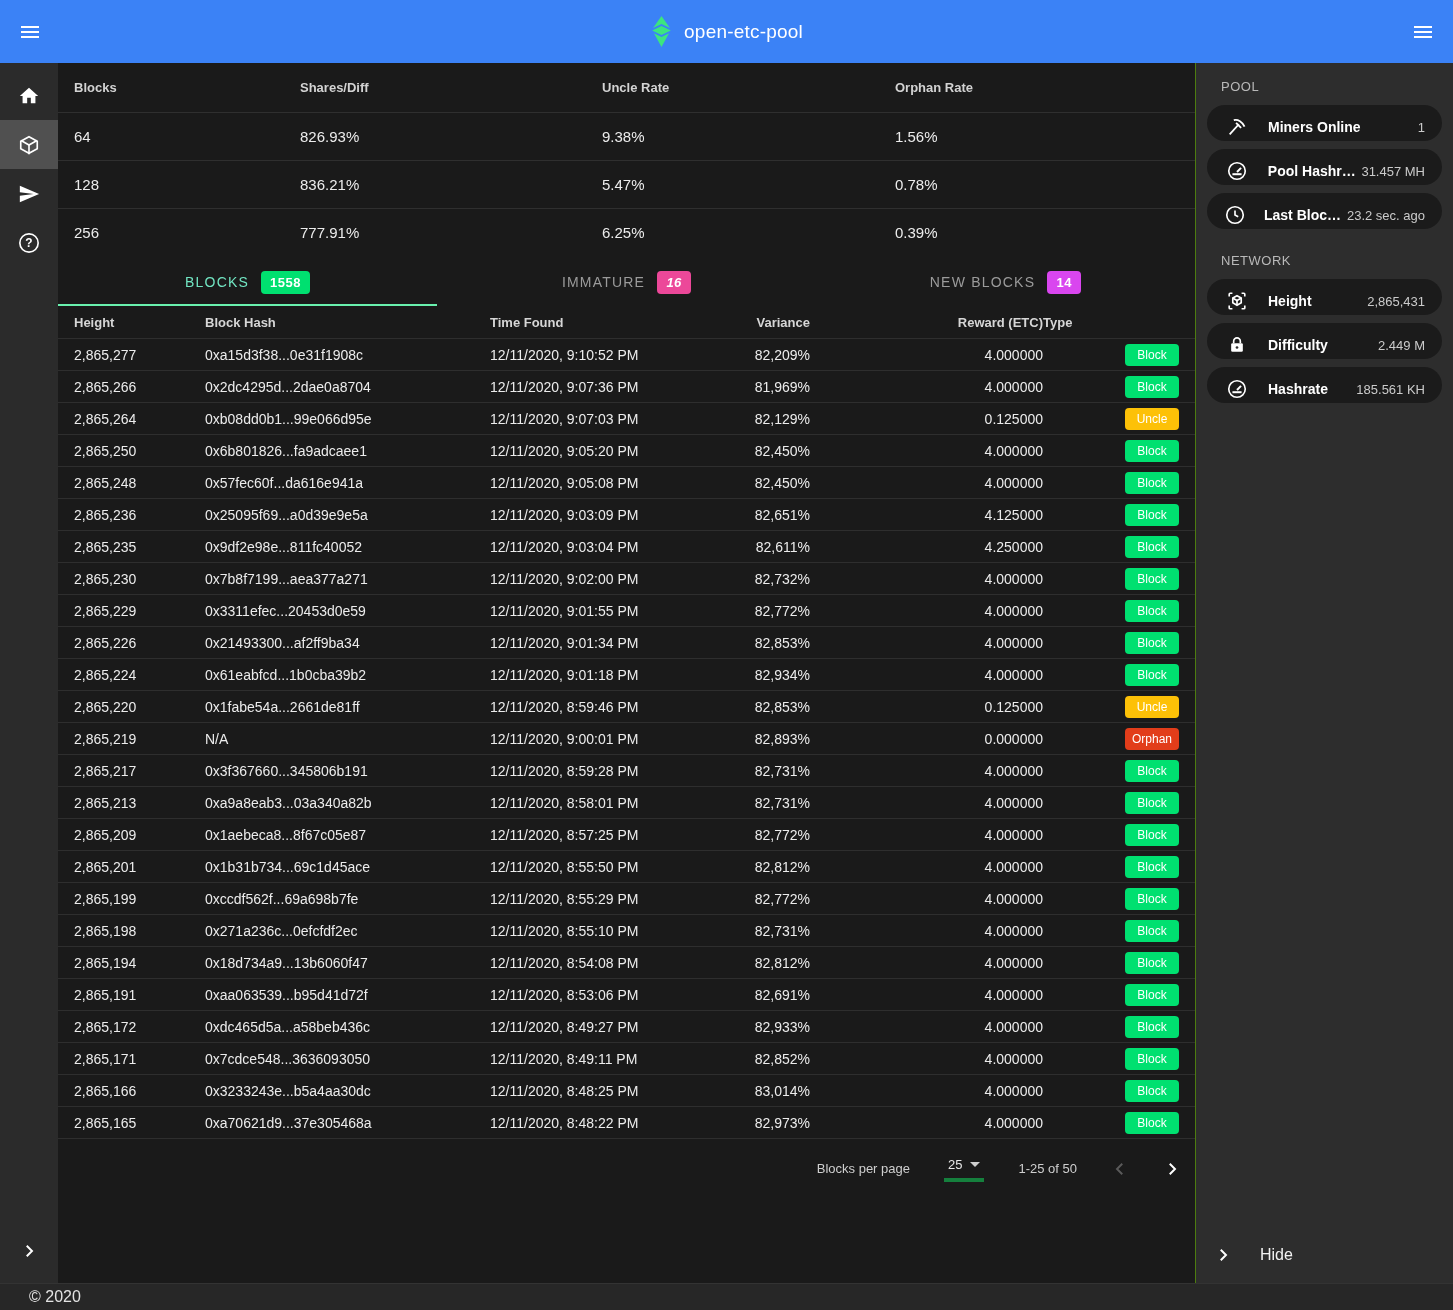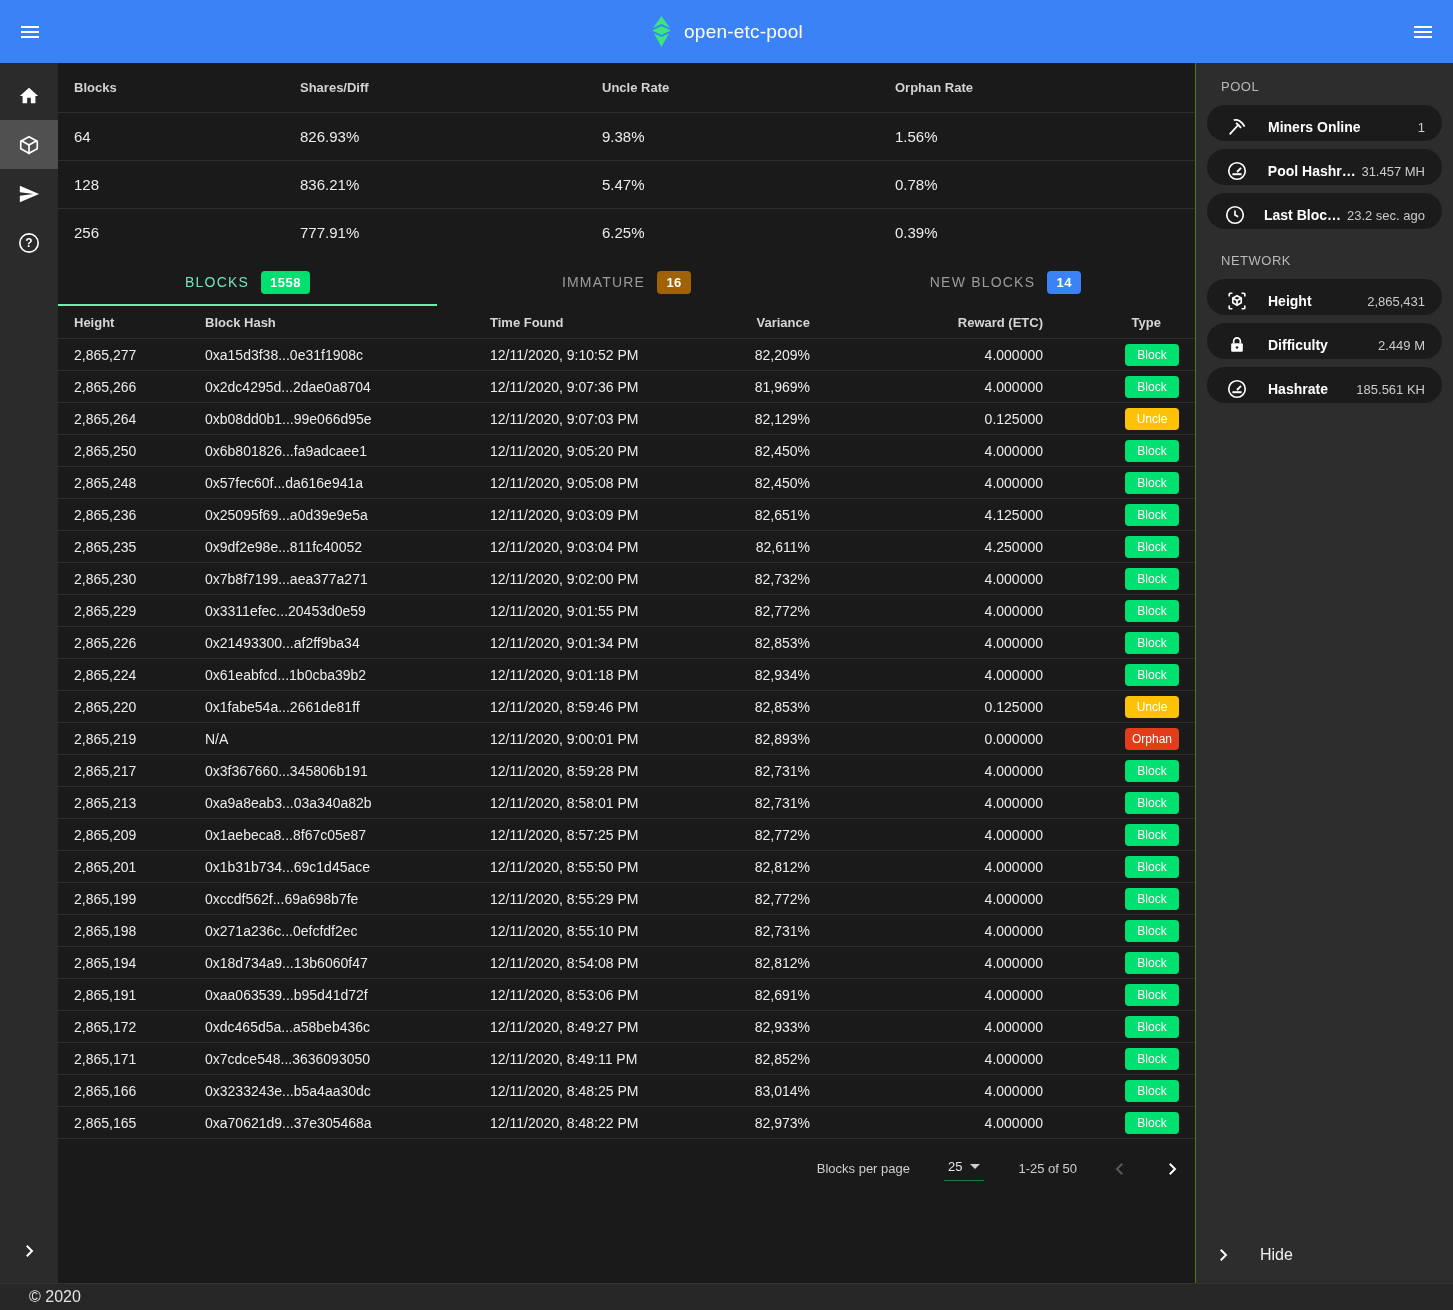"16" .tab-badge.amber { background: #a16207 -> #ec4899; font-style: none -> italic }
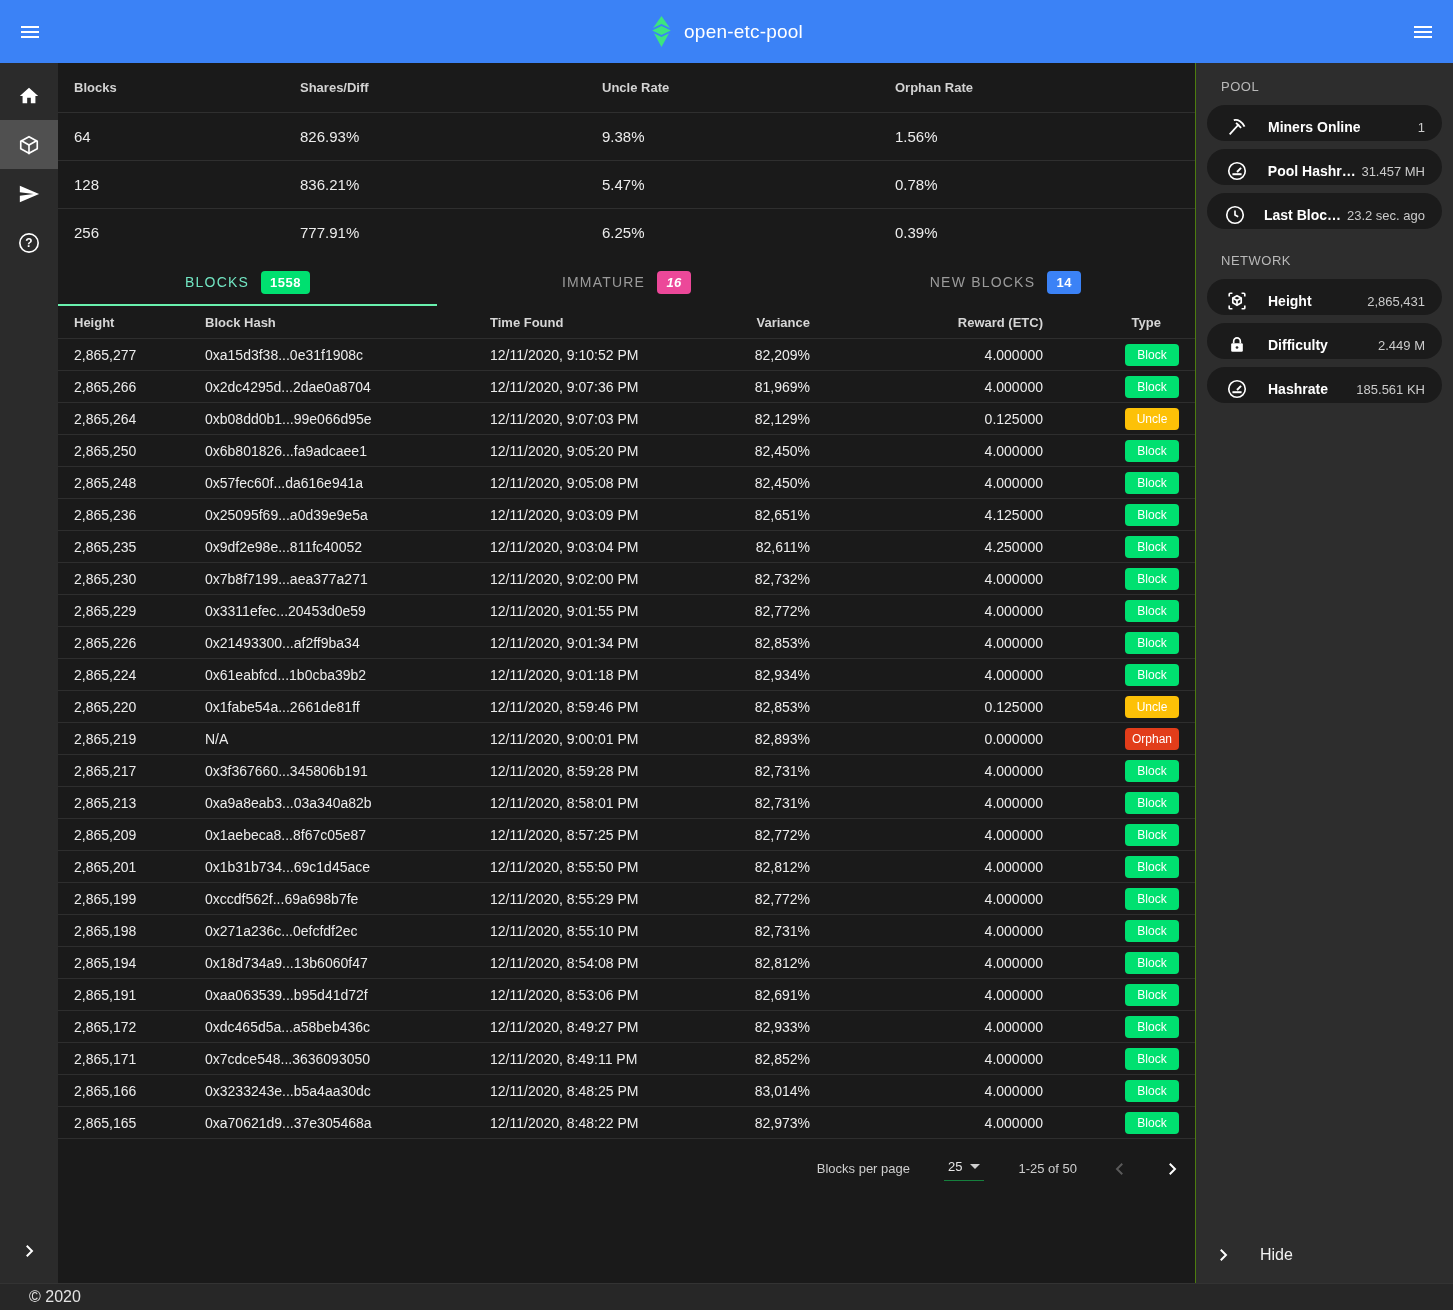"14" .tab-badge.teal { background: #3b82f6 -> #d946ef }
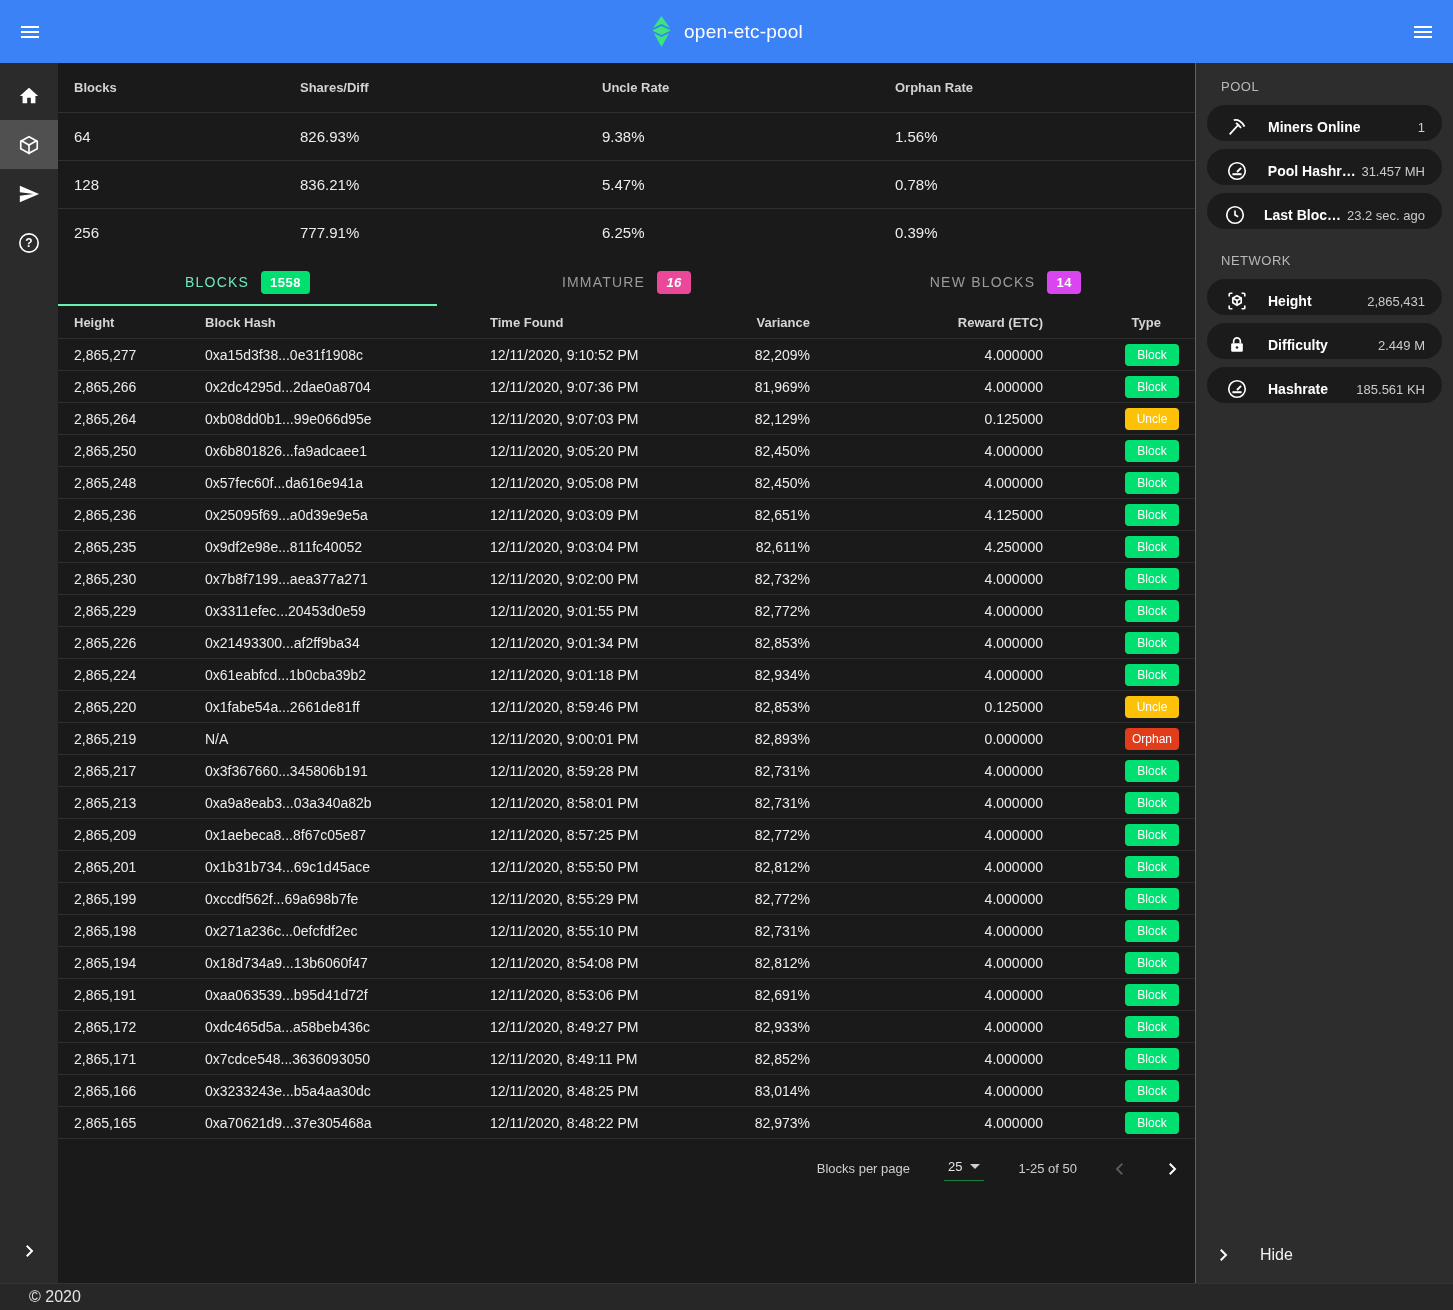"Type" .h-type { text-align: right -> none }
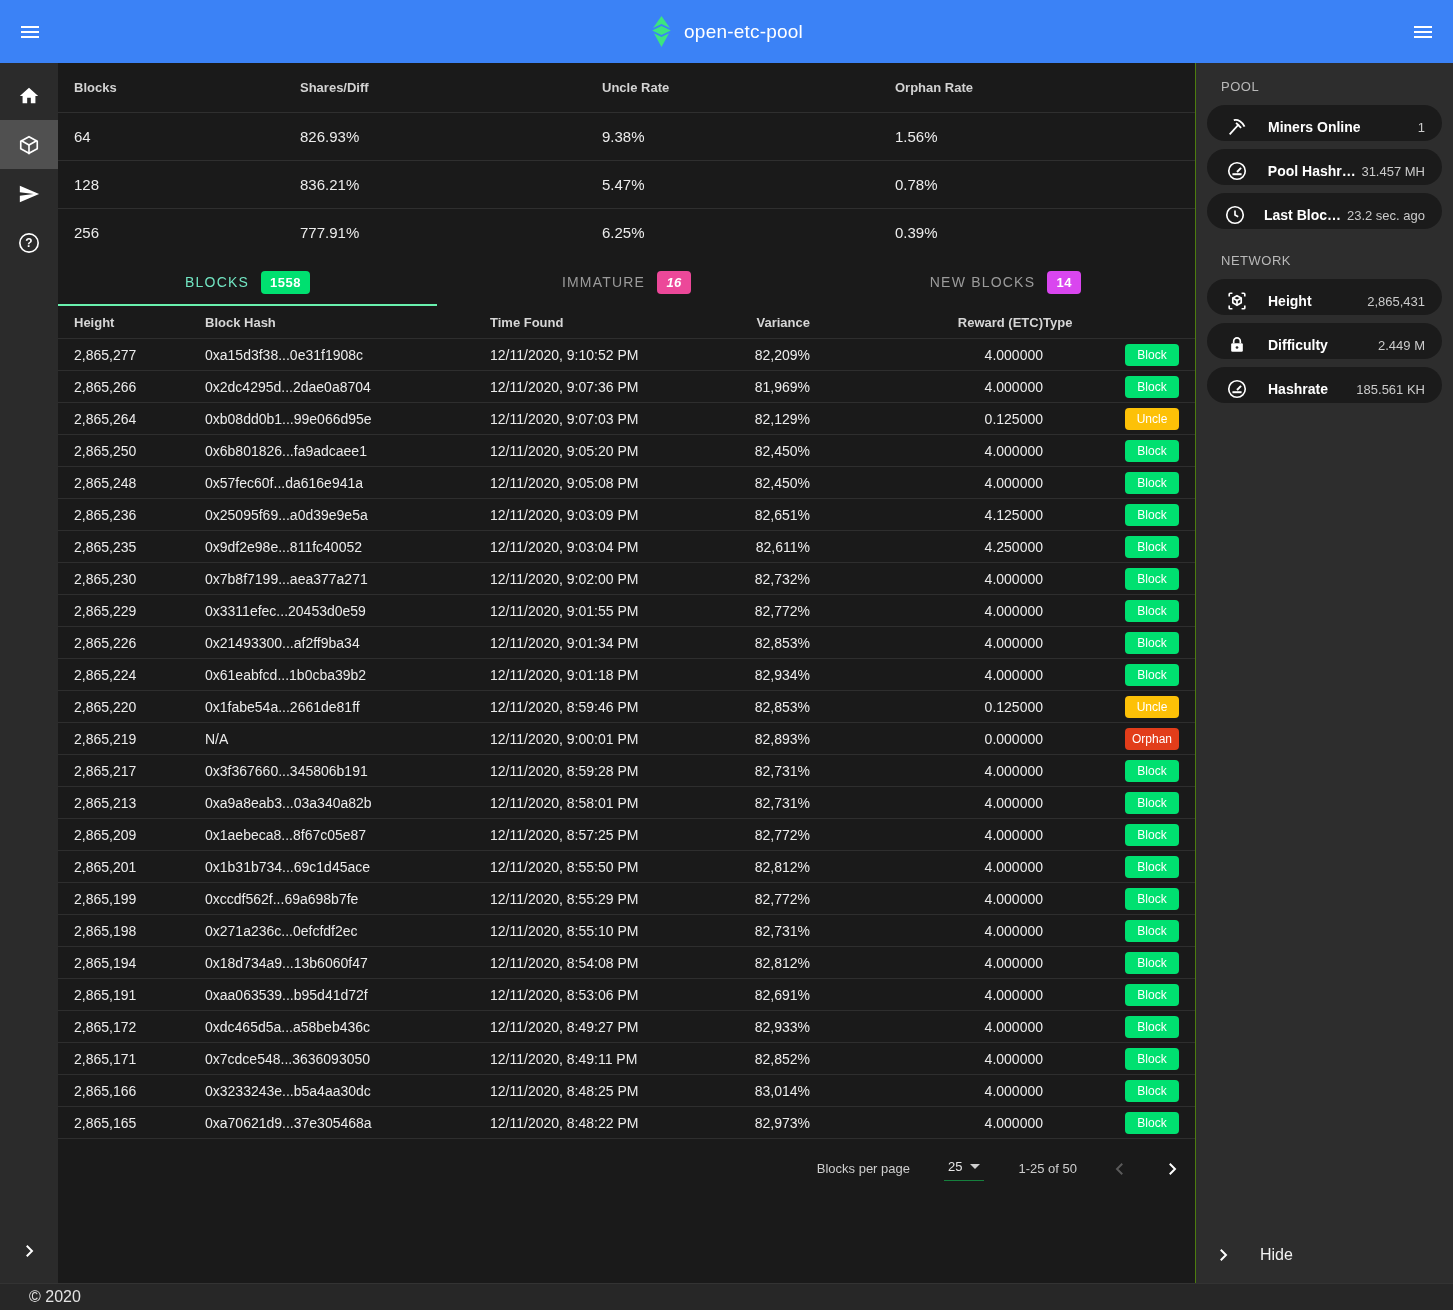"25" .page-size { border-bottom: 1px solid #15803d -> 4px solid #15803d }
